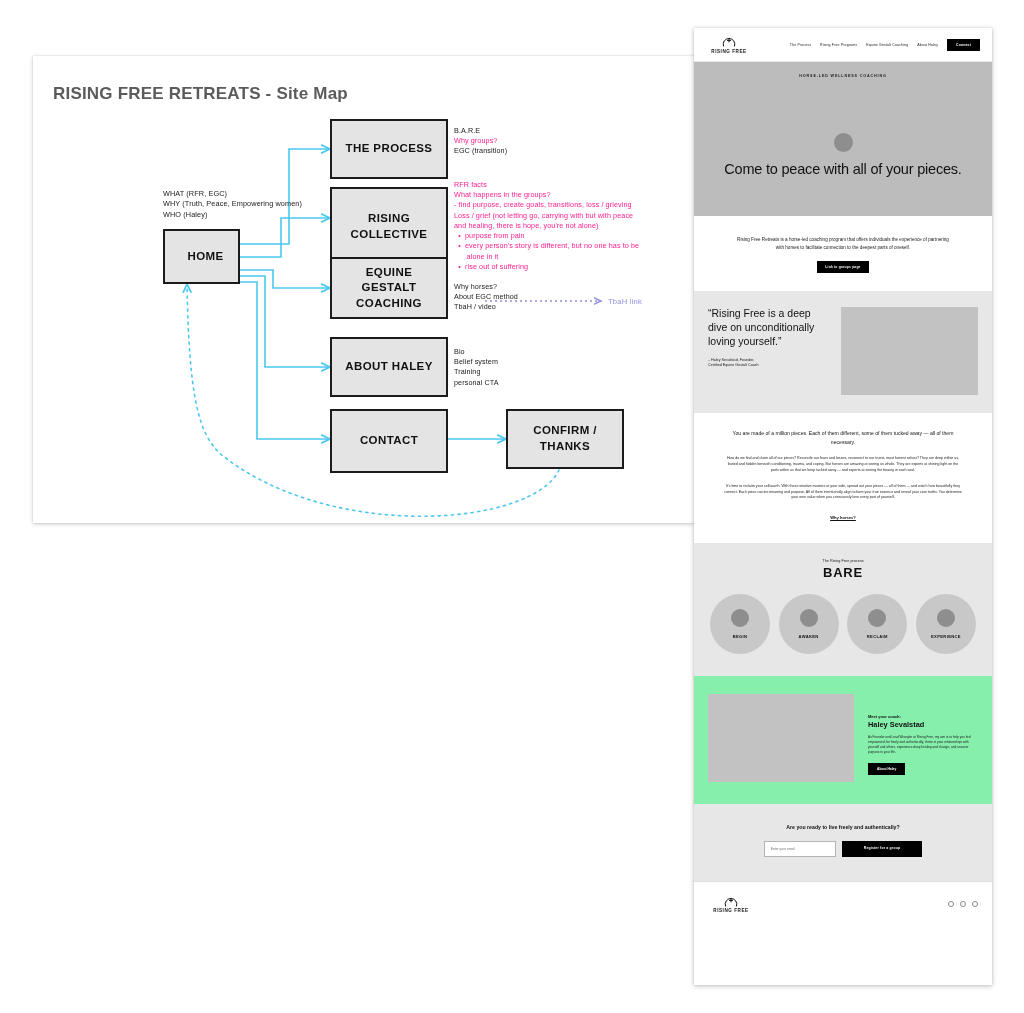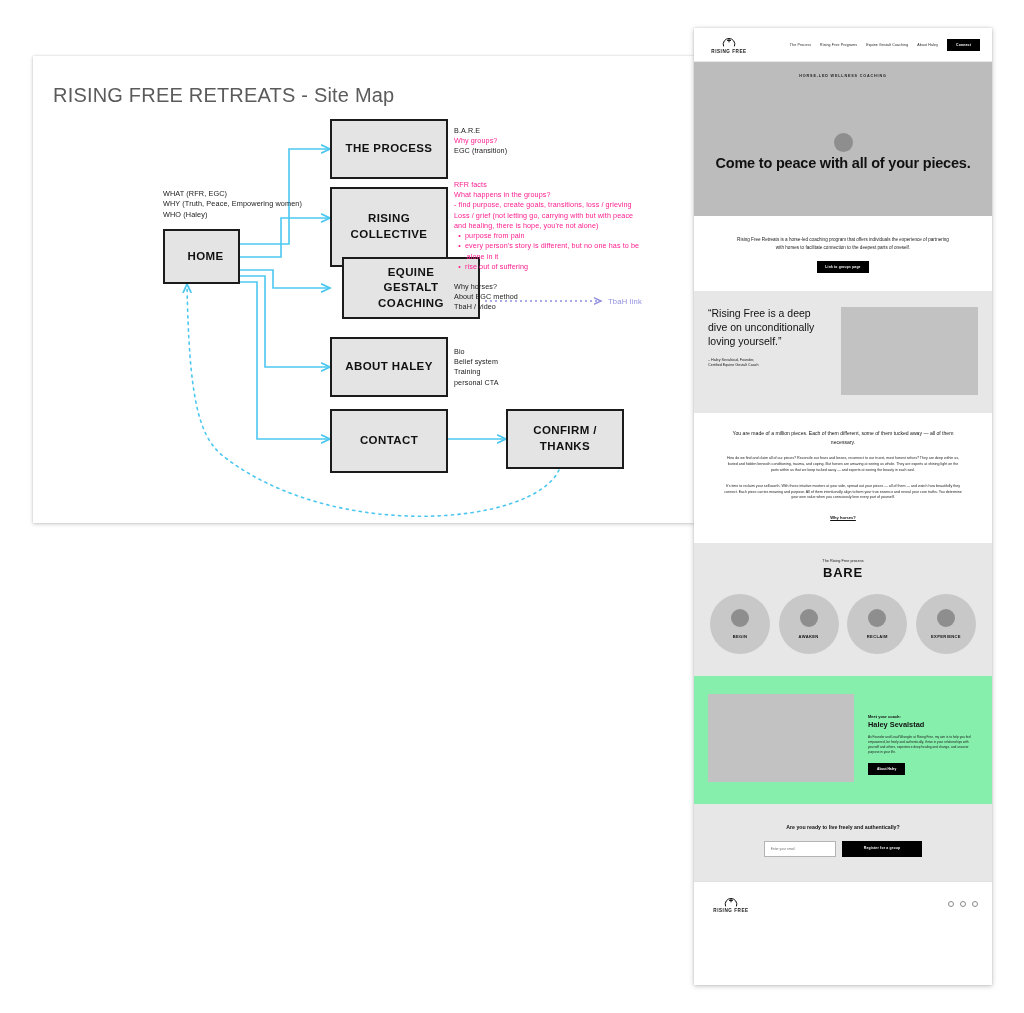"RISING FREE RETREATS - Site" #sitemap-title { font-size: 20px -> 17px; font-weight: normal -> bold }
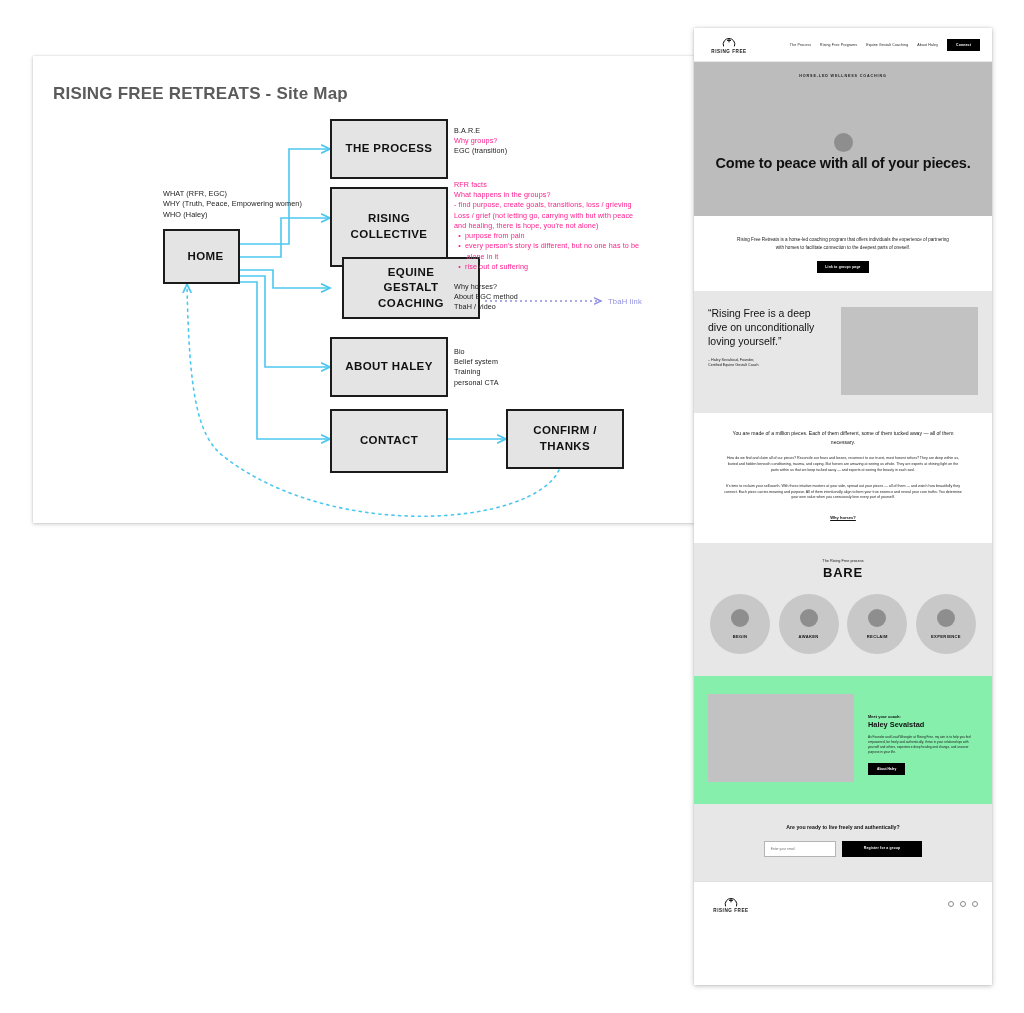"Come to peace with all" .hero-title { font-weight: bold -> none; margin-top: 3px -> 9px }
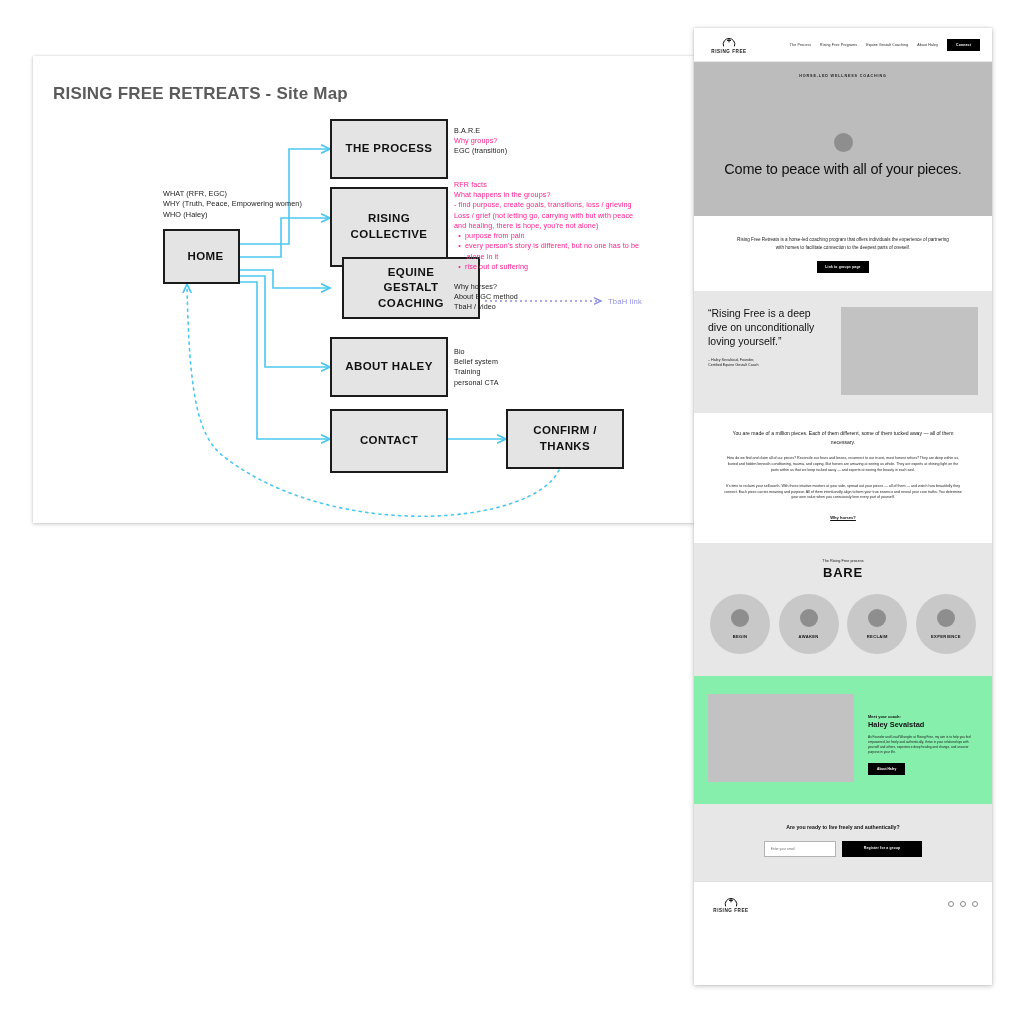"EQUINE" div.node { margin-left: 12px -> none; width: 138px -> 118px }
